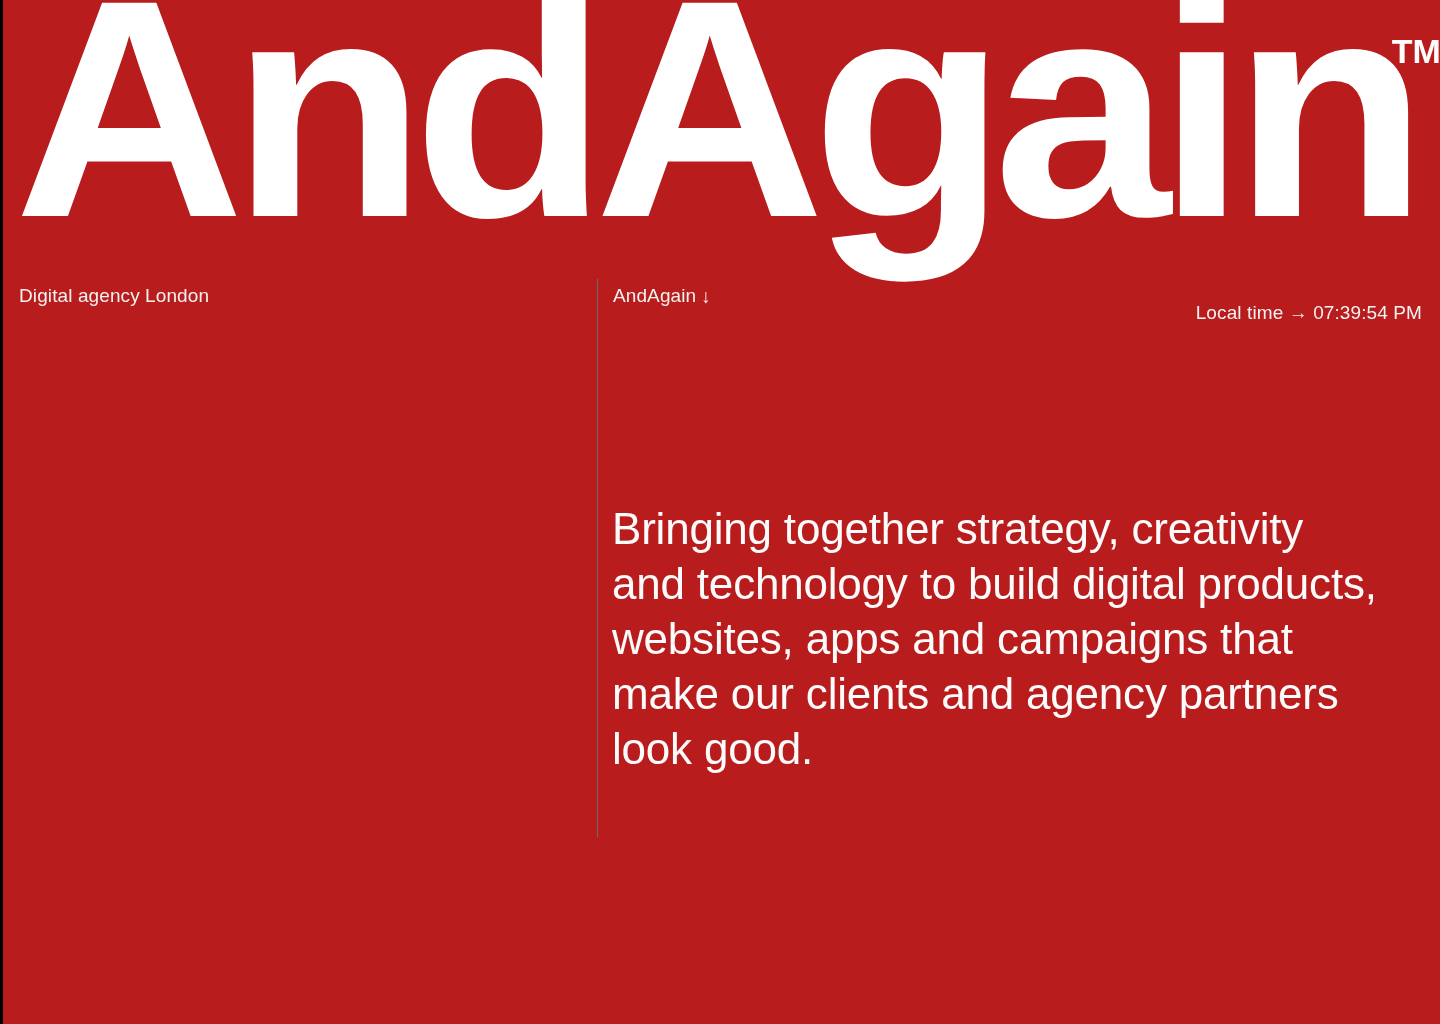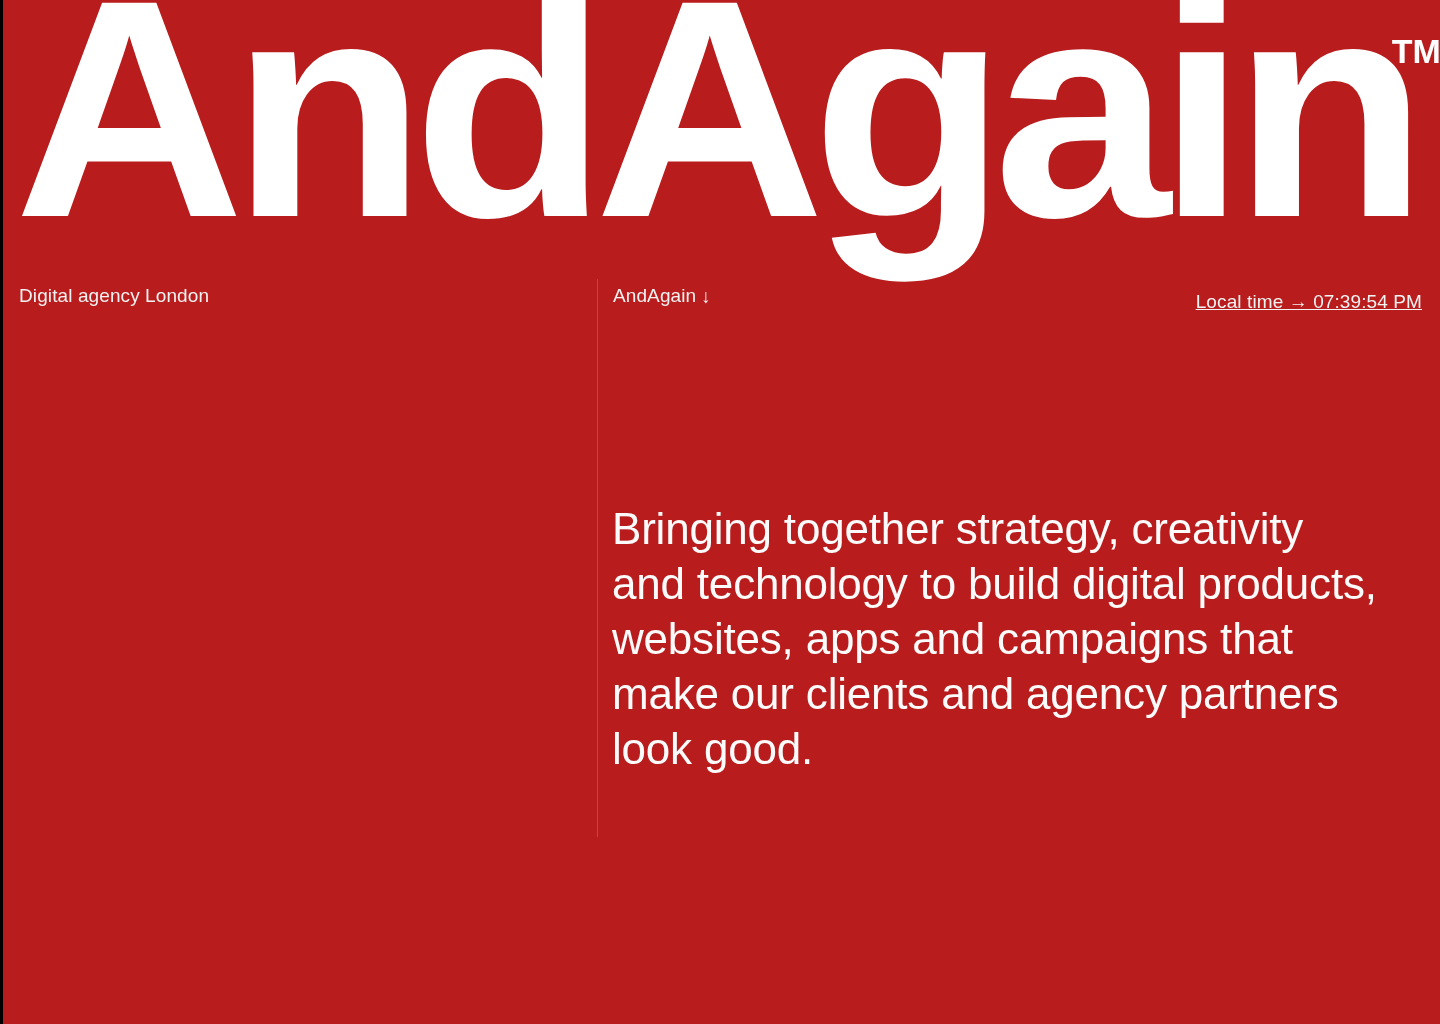"Local time → 07:39:54 PM" .meta-right { text-decoration: underline -> none; top: 6px -> 17px }
